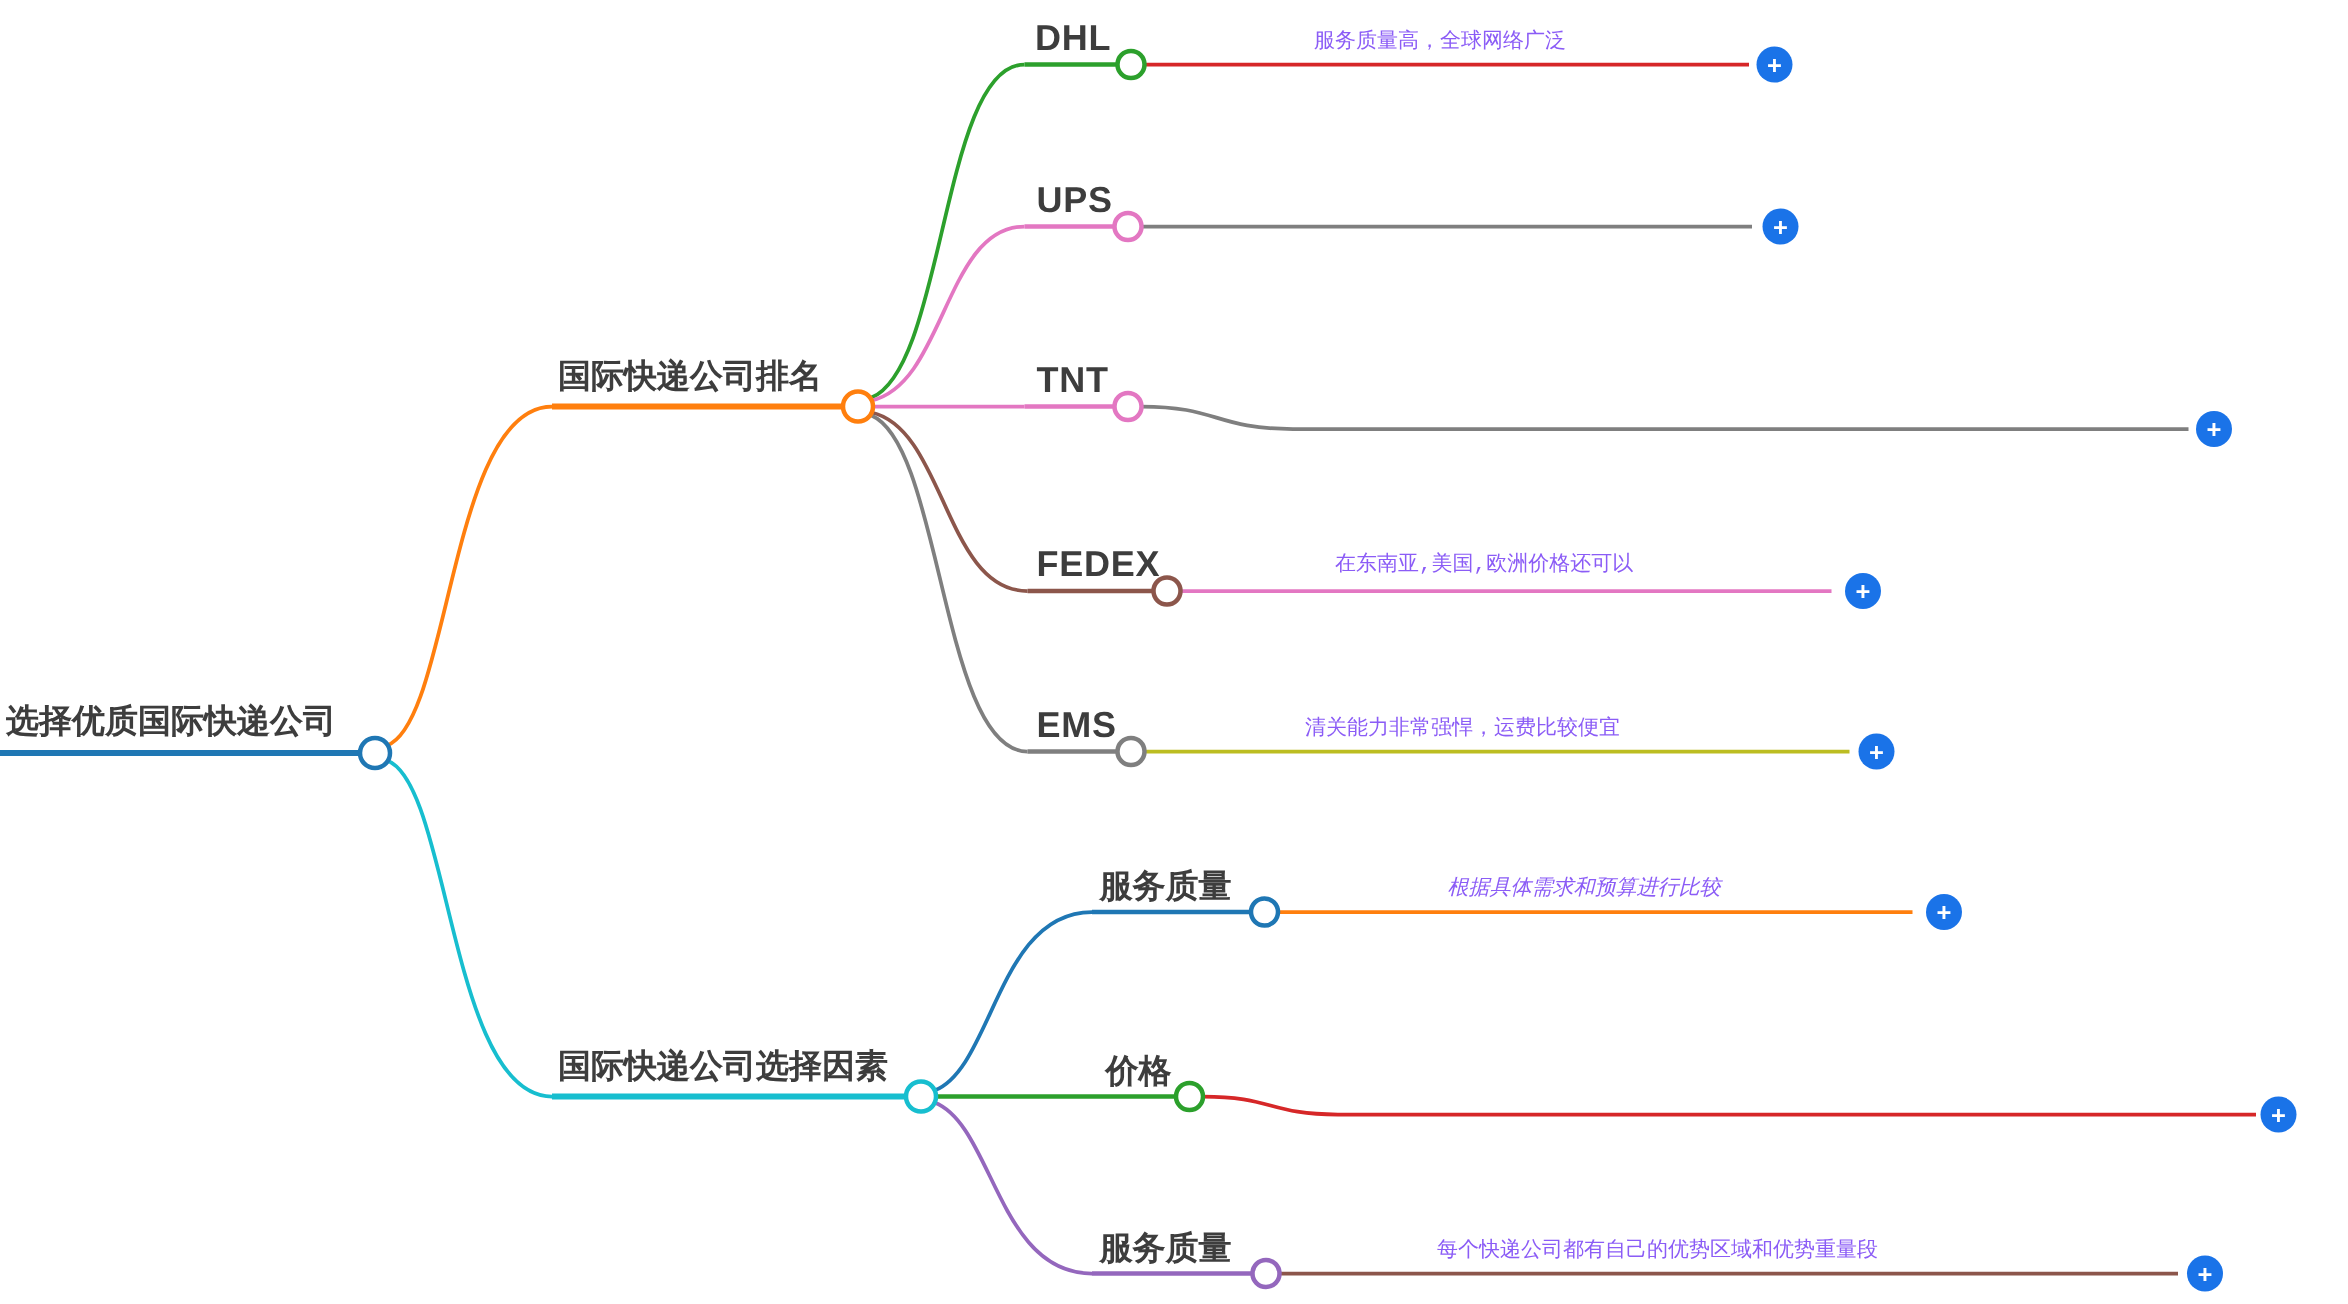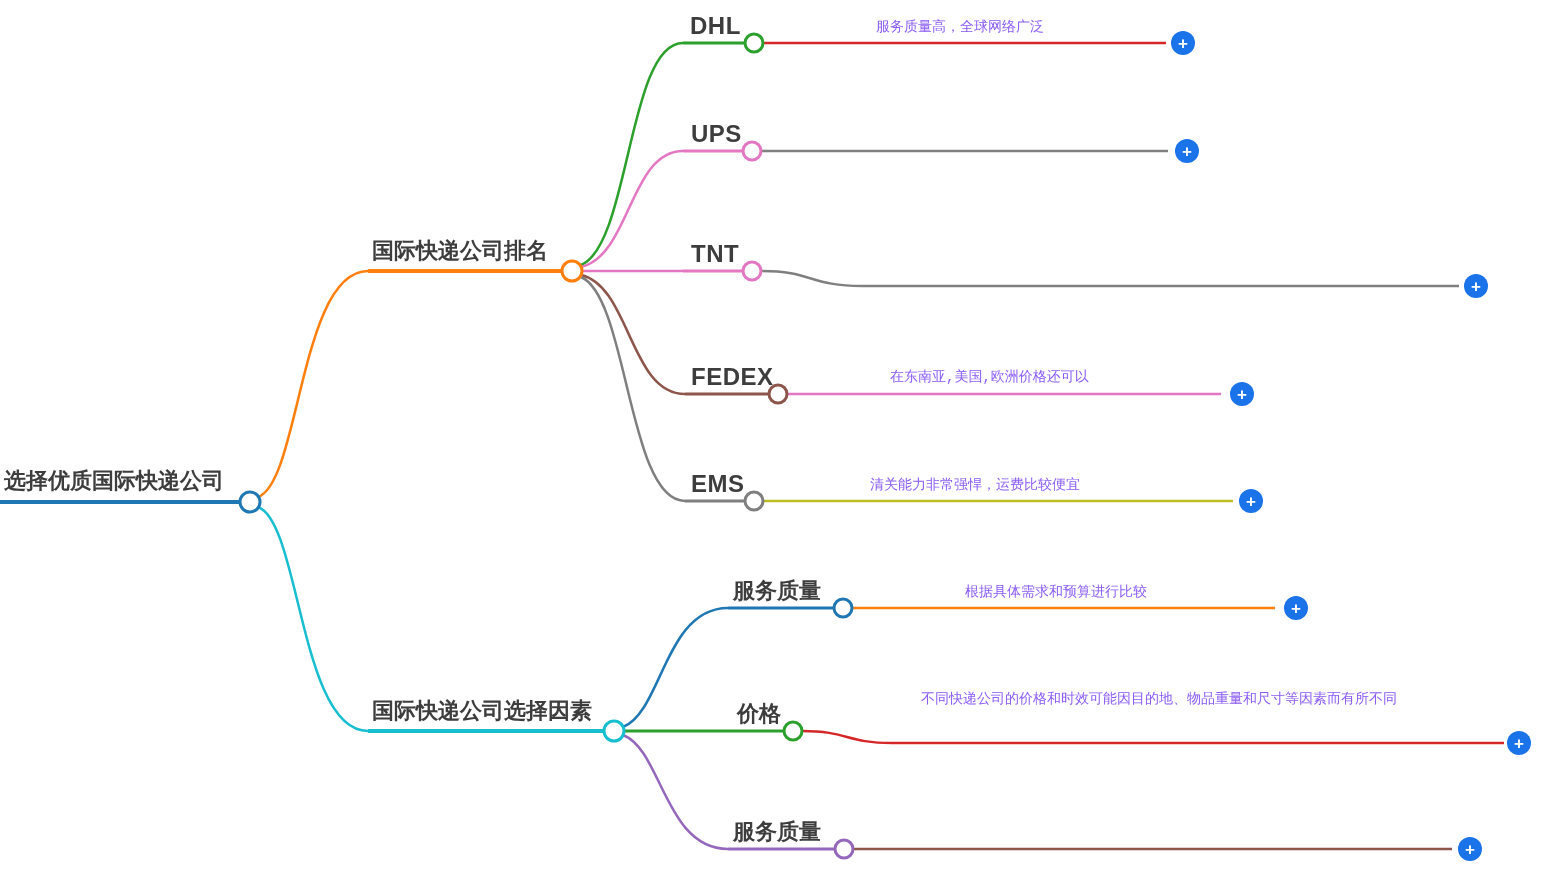"根据具体需求和预算进行比较" div.leaf-text { font-style: none -> italic }
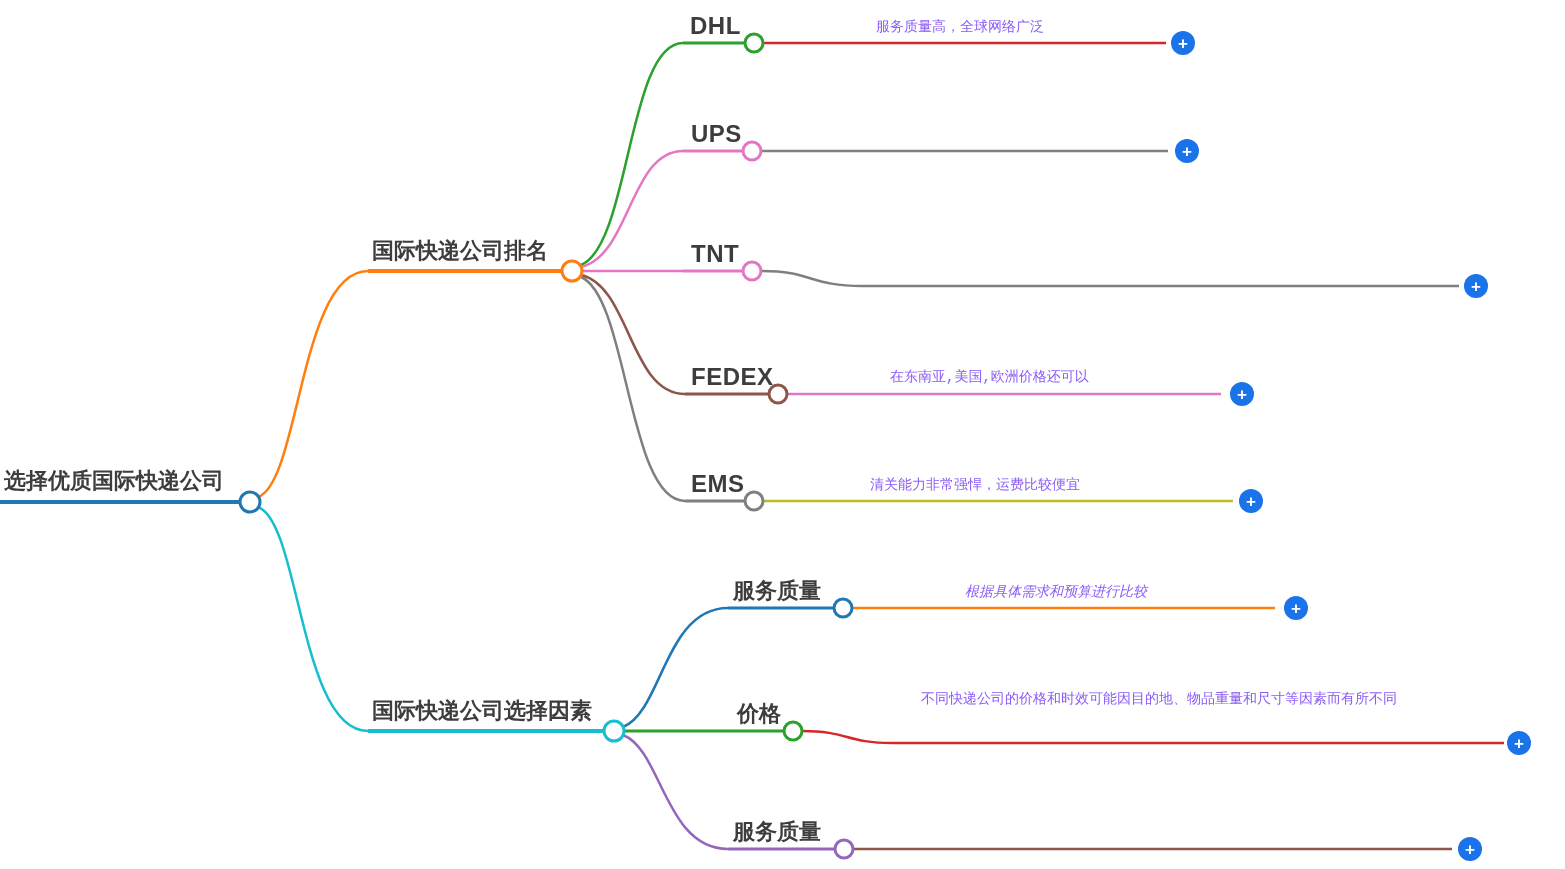"不同快递公司的价格和时效可能因目的地、物品重量和尺寸等因素而有所不同" div.leaf-text { html: <div>不同快递公司的价格和时效可能因目的地、物品重量和尺寸等因素而有所不同</div> -> none }
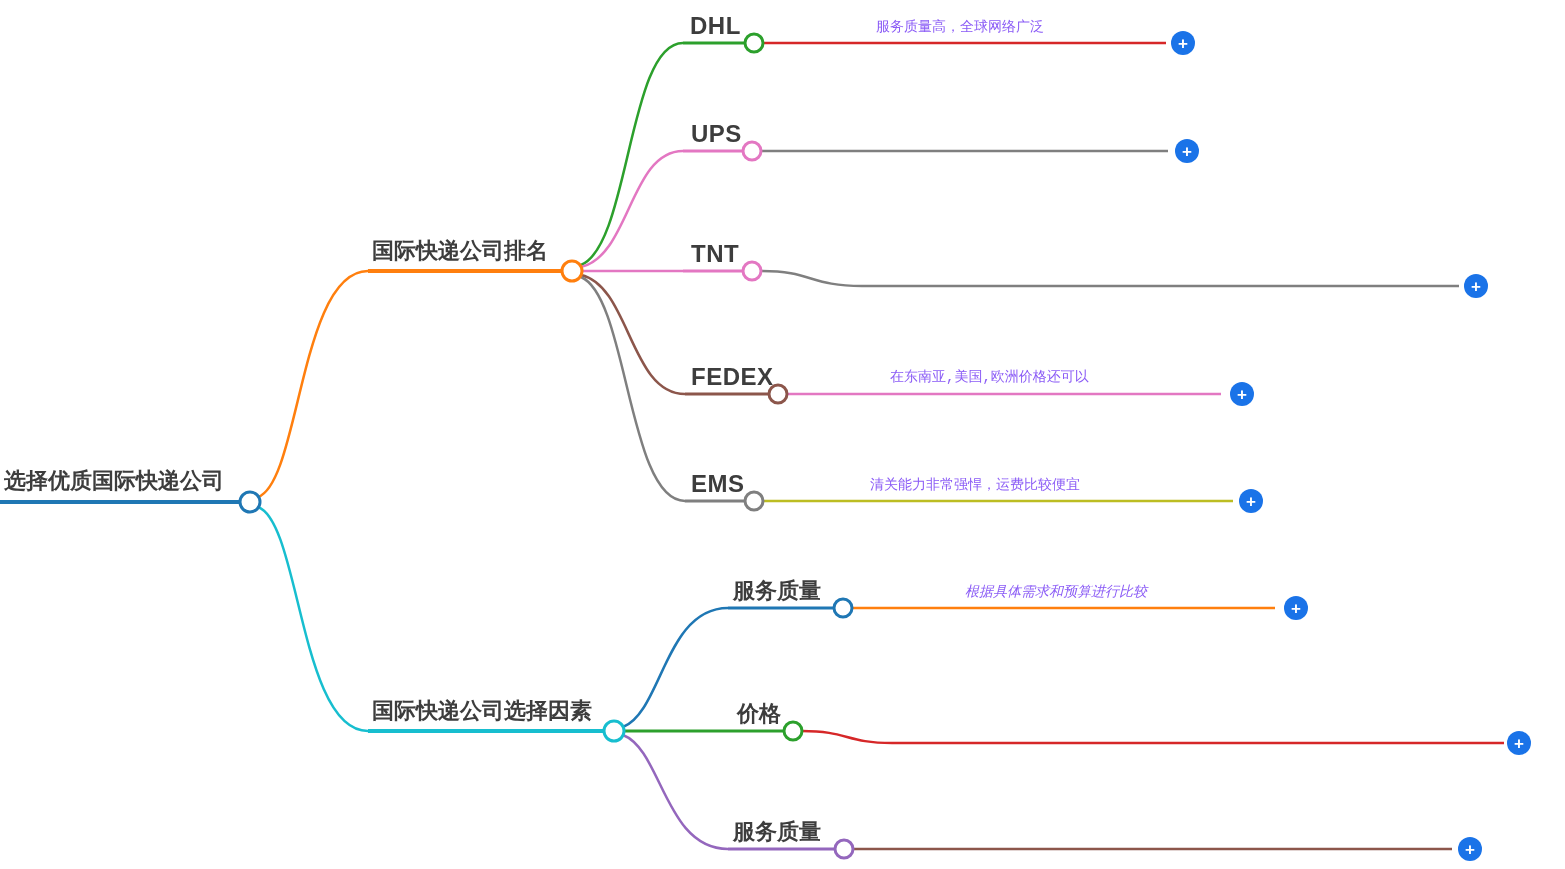"每个快递公司都有自己的优势区域和优势重量段" div.leaf-text { html: none -> <div>每个快递公司都有自己的优势区域和优势重量段</div> }
